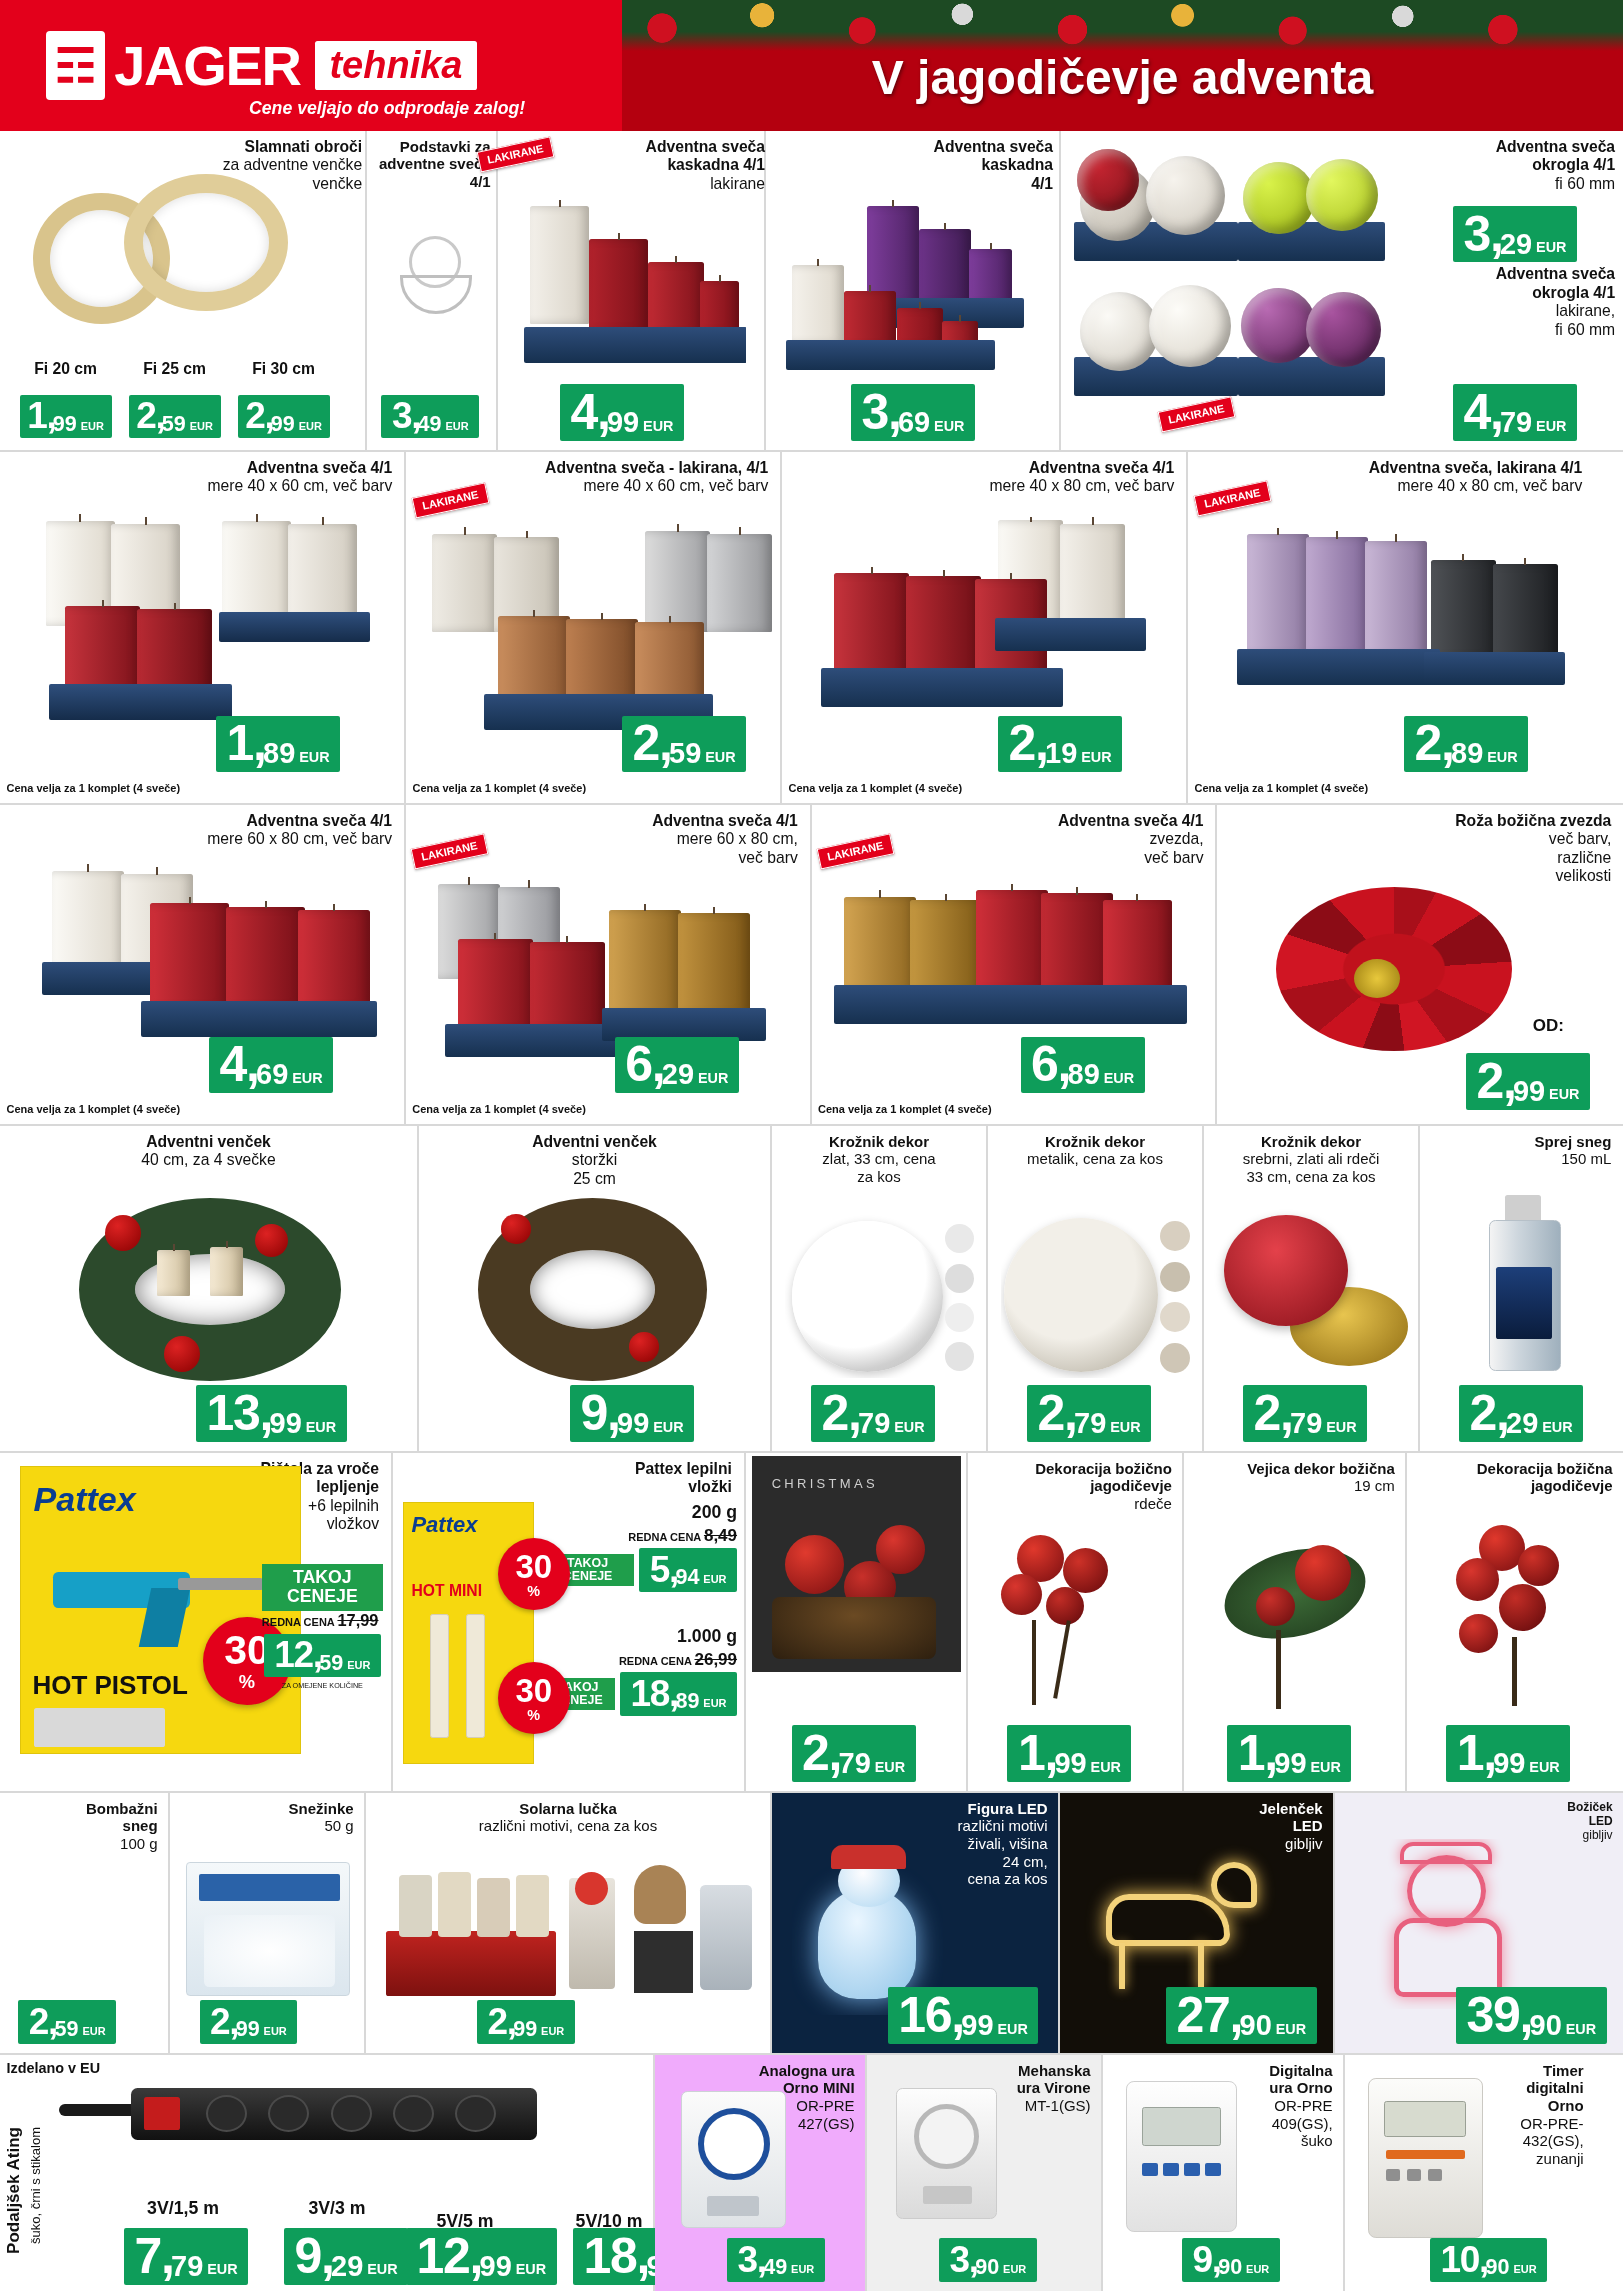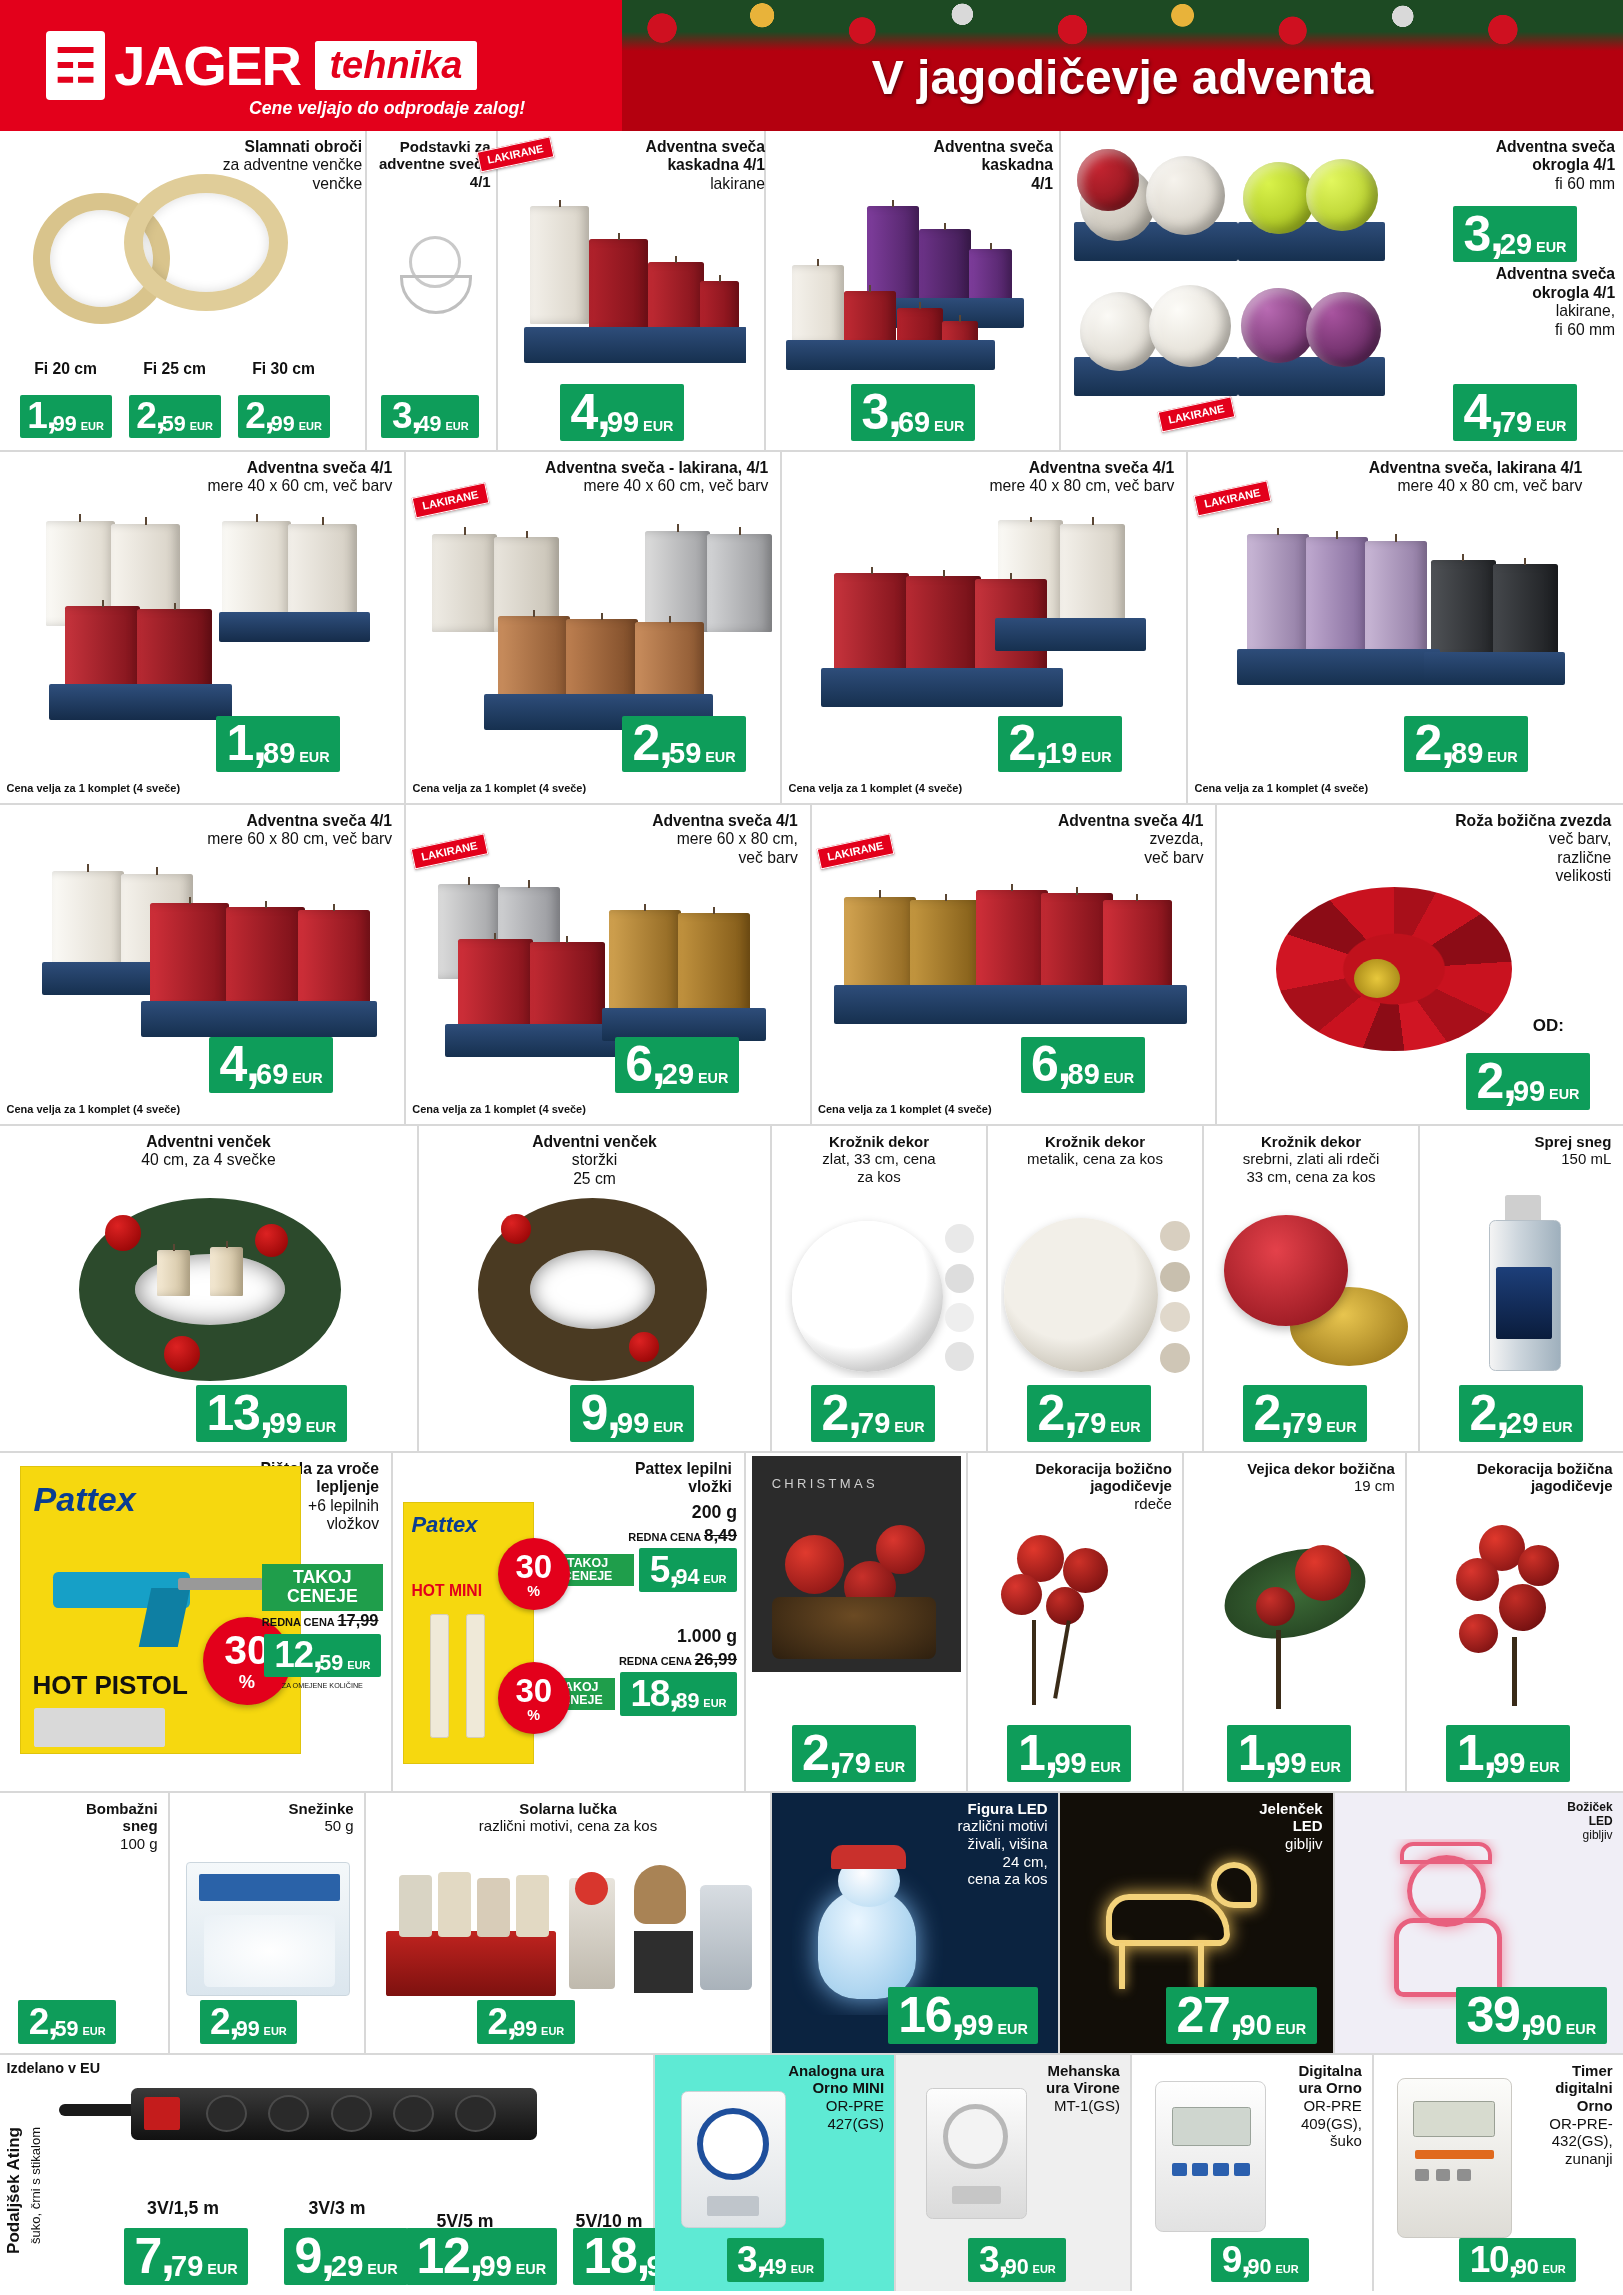"Analogna ura" div.cell { background: #5eead4 -> #f0abfc; width: 242px -> 212px }
